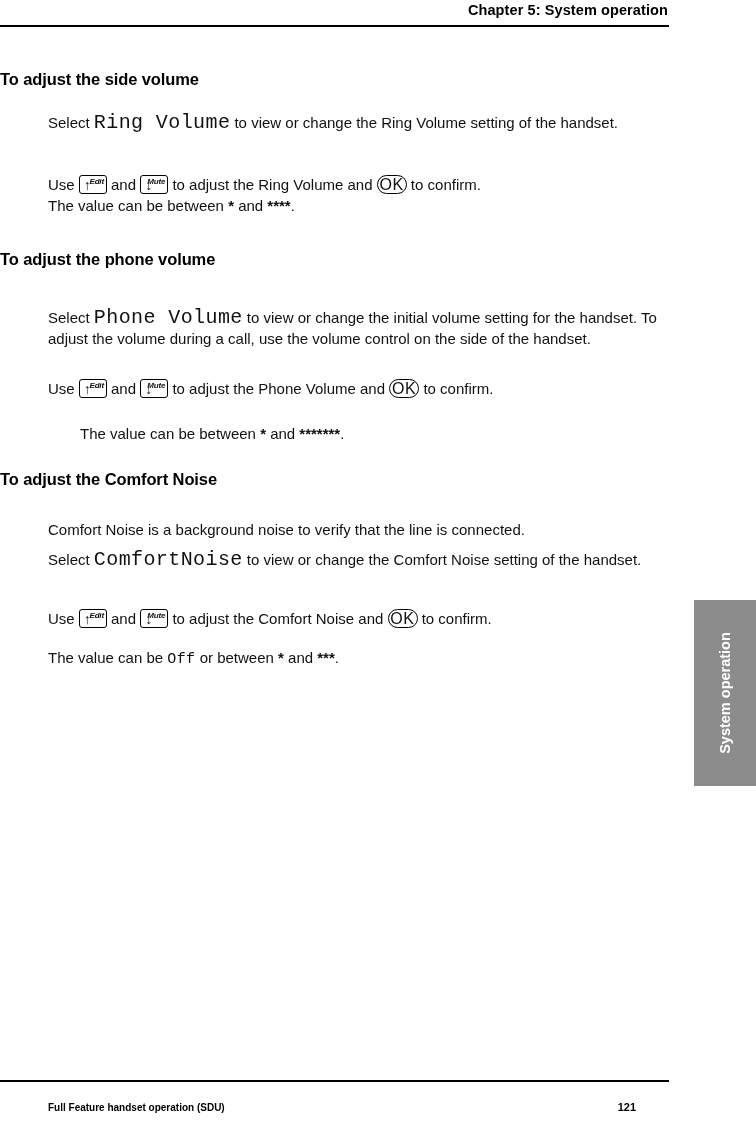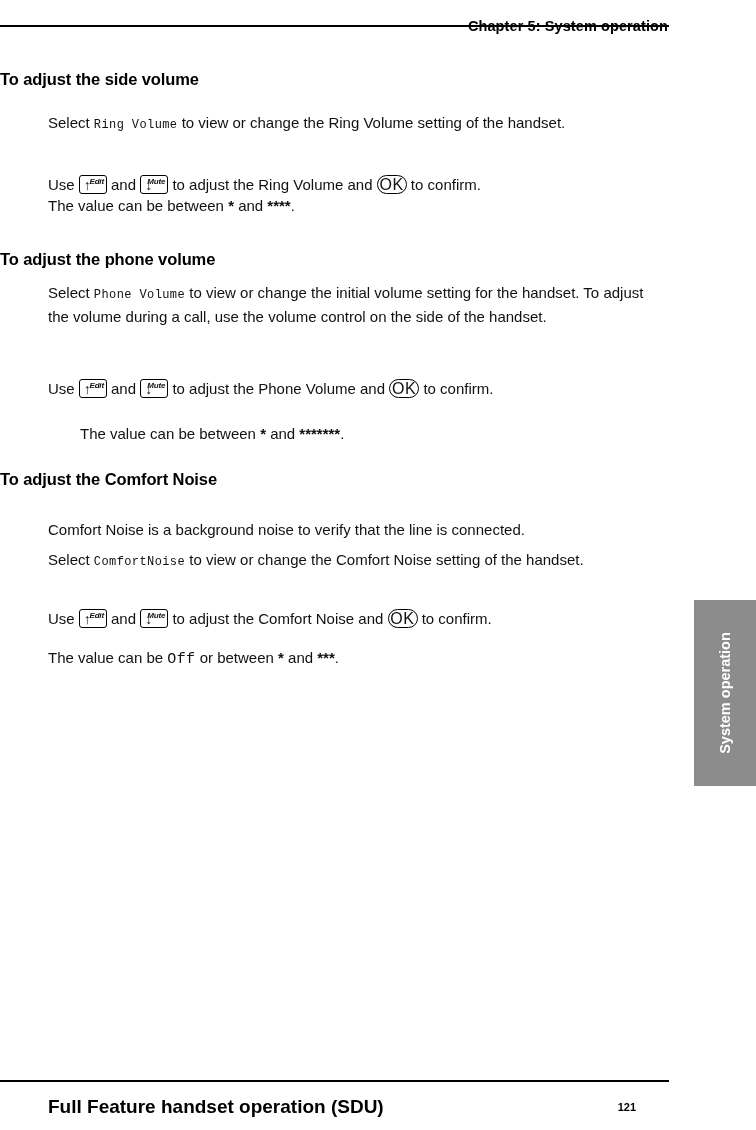"Chapter 5: System operation" .header-text { top: 18px -> 2px }
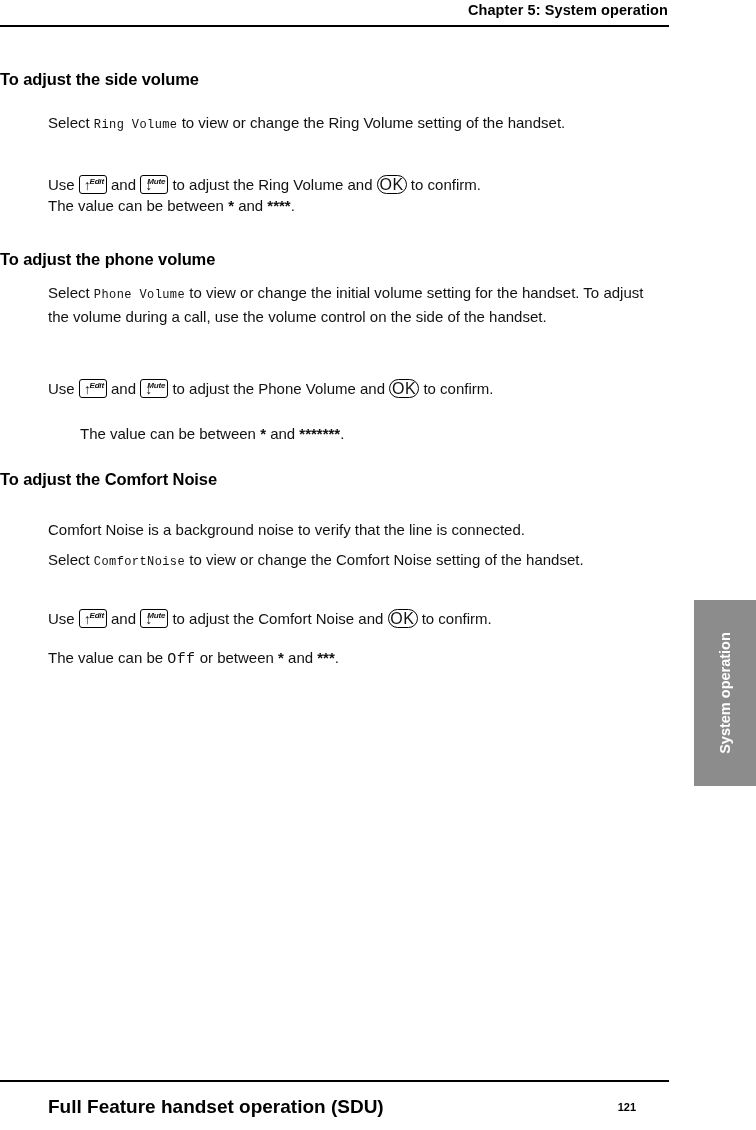"Ring Volume" .mono { font-size: 12px -> 20px }
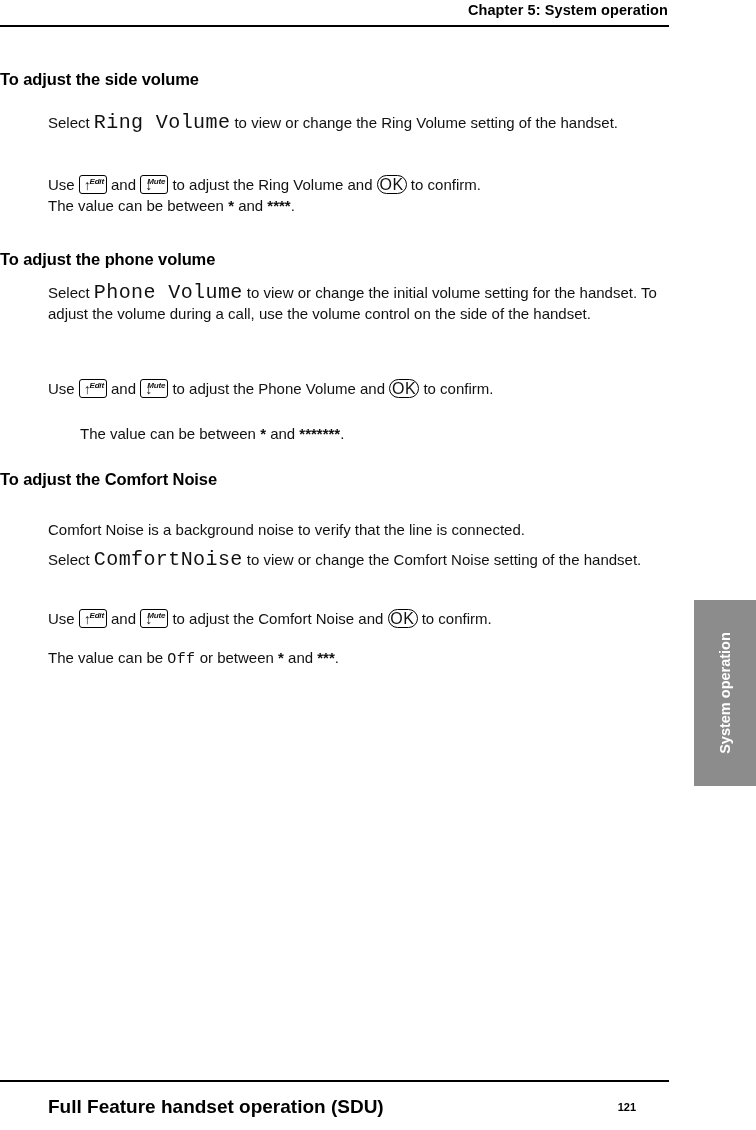"Select Phone Volume to view" p.para { top: 282px -> 307px }
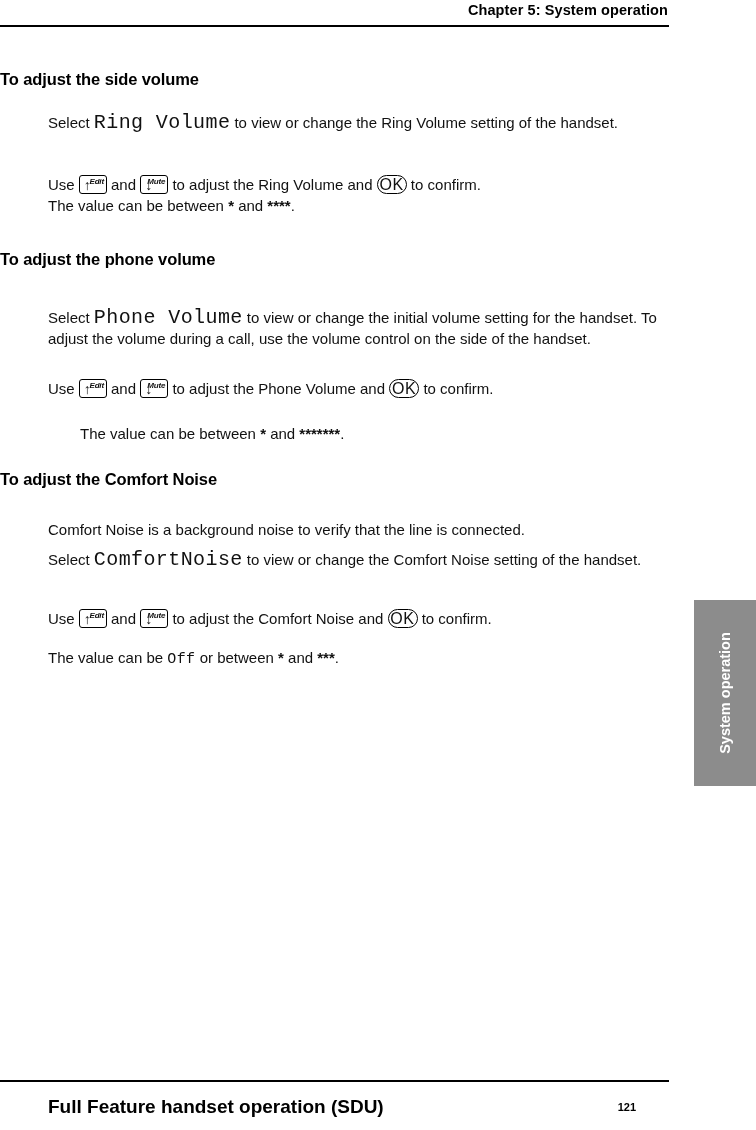"Full Feature handset operation (SDU)" .footer-text { font-size: 19px -> 10px }
